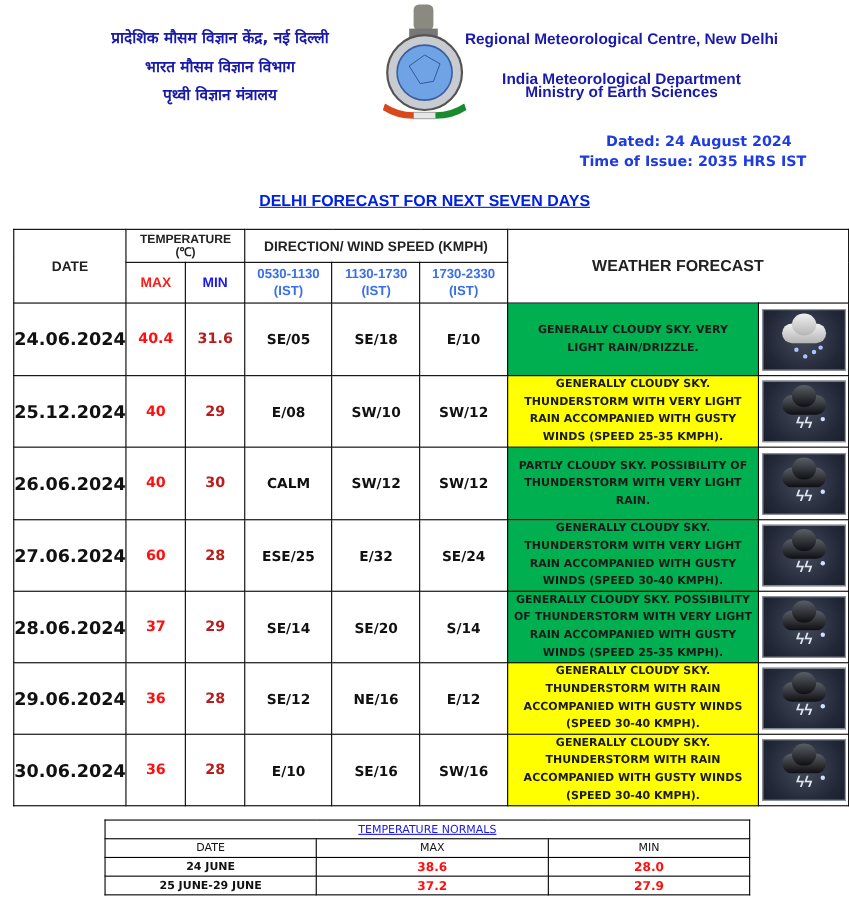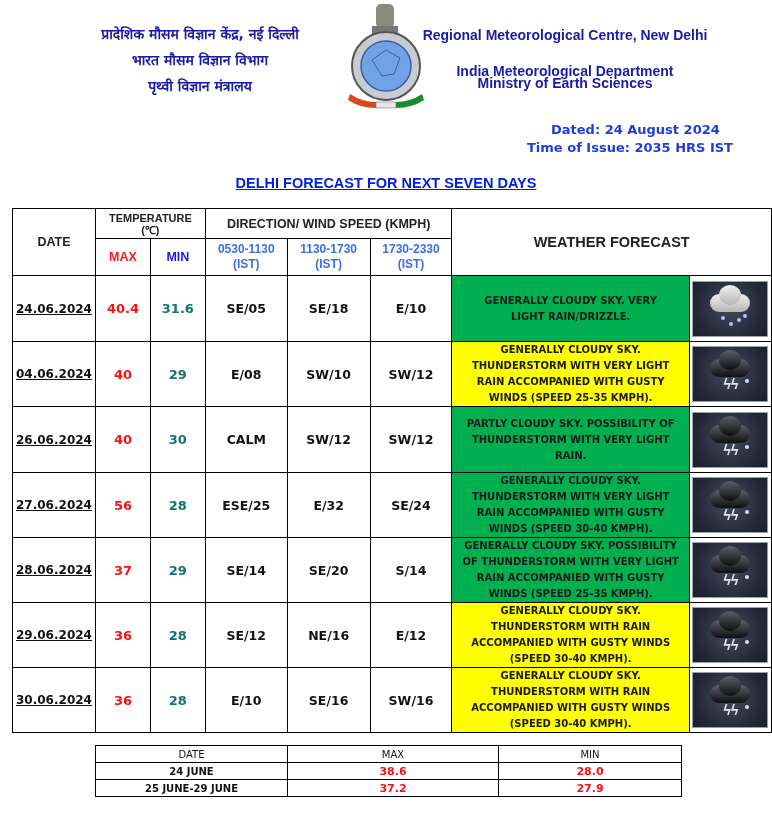"24.06.2024" .date { font-size: 12px -> 16px; text-decoration: underline -> none }
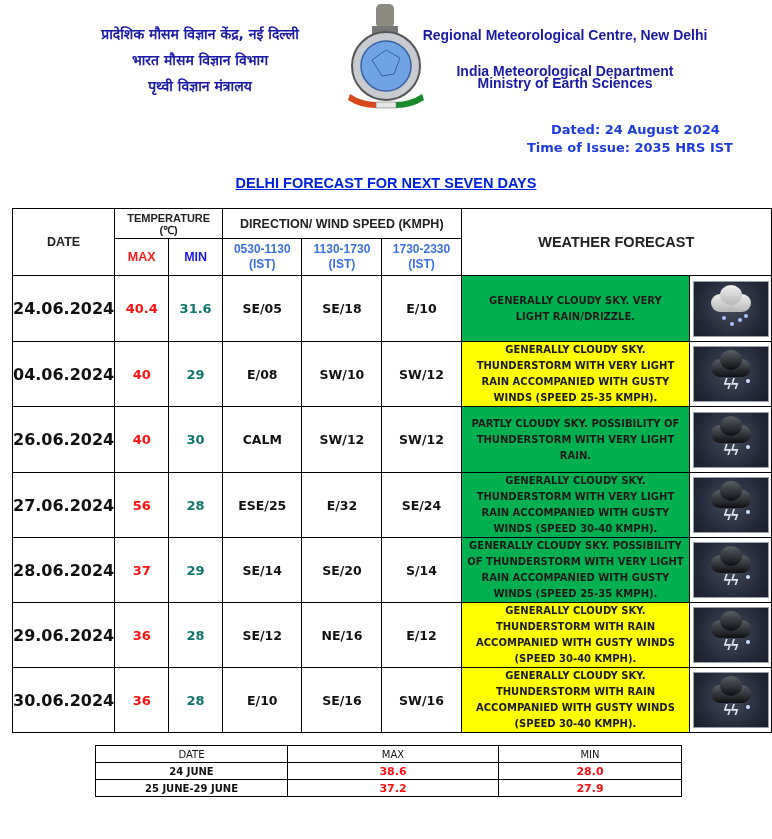"31.6" .tmin { color: #0f766e -> #b91c1c }
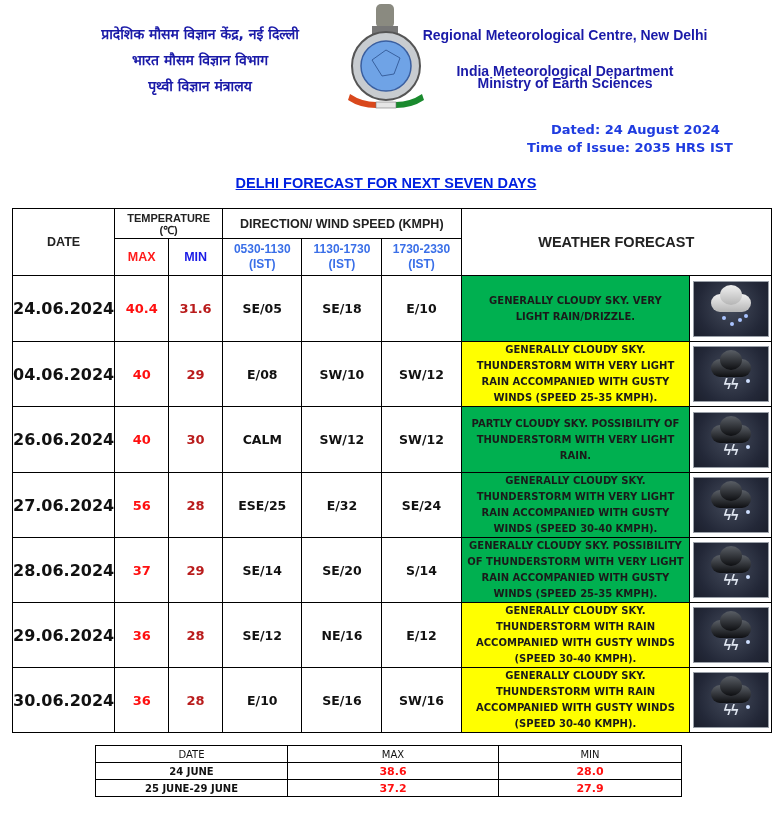"04.06.2024" td.cell { text: 04.06.2024 -> 25.12.2024 }
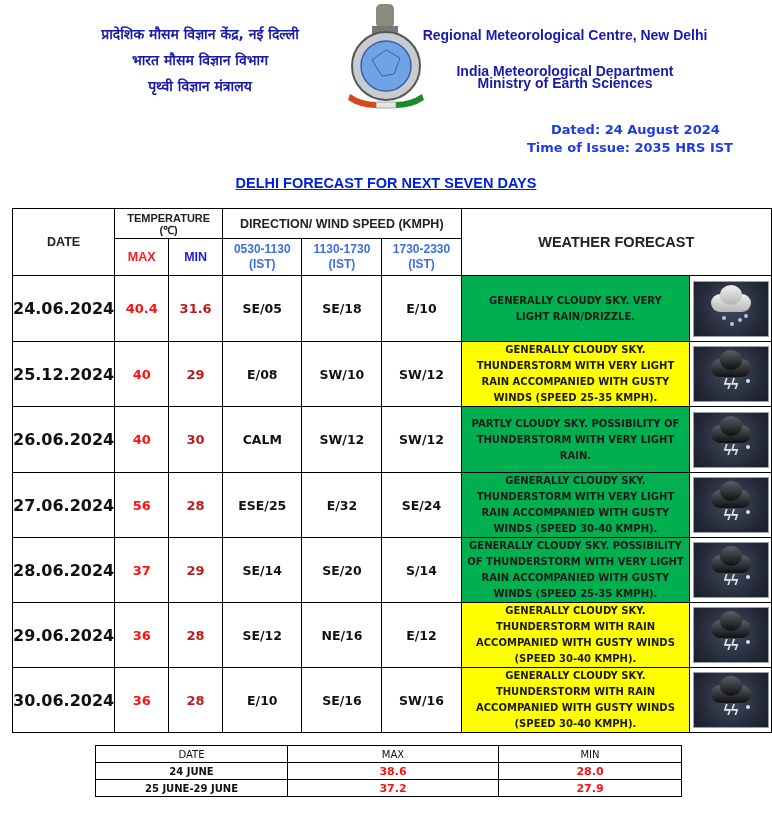"56" td.cell { text: 56 -> 60 }
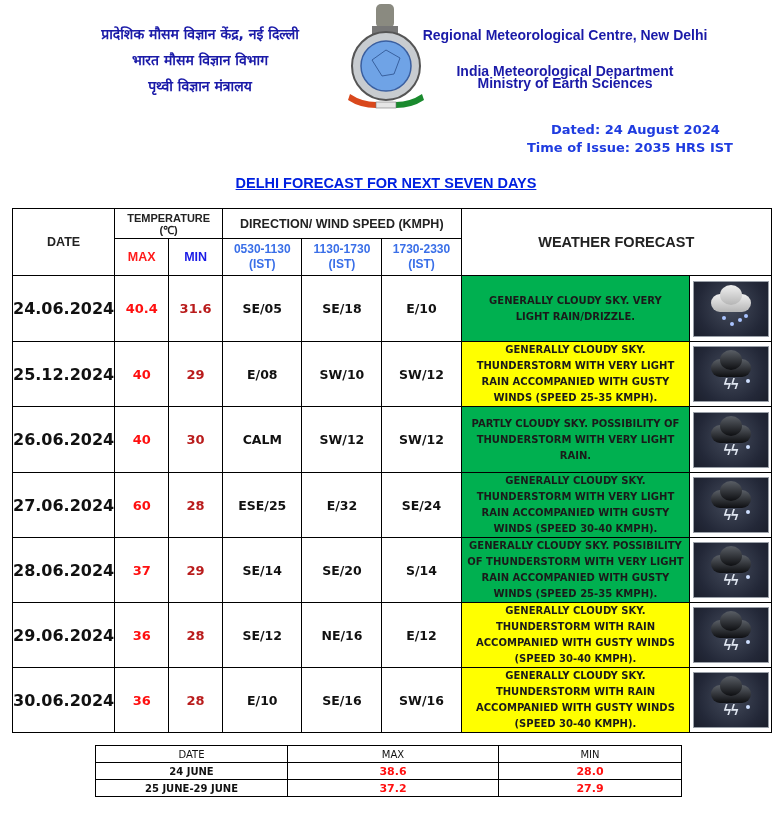"TEMPERATURE NORMALS" tr { html: none -> <tr> <td>TEMPERATURE NORMALS</td> </tr> }
